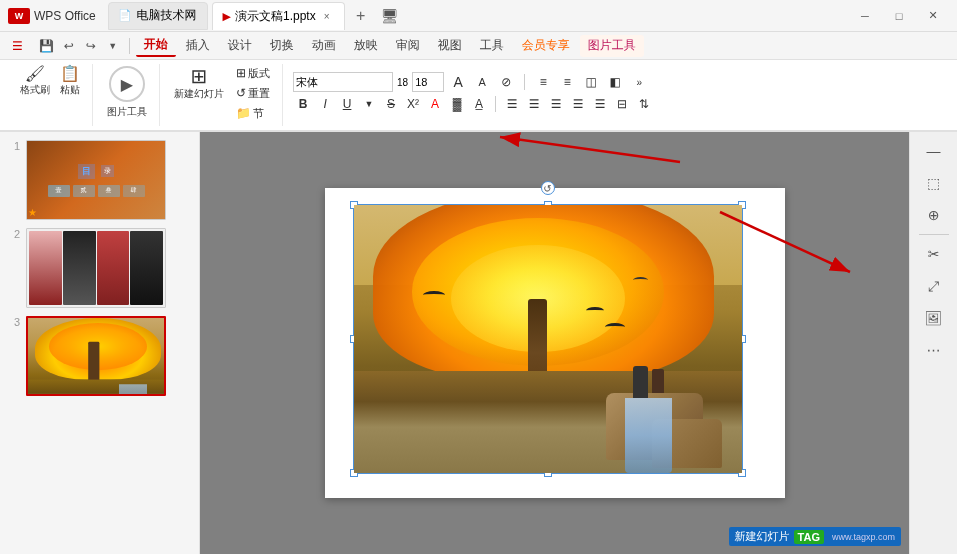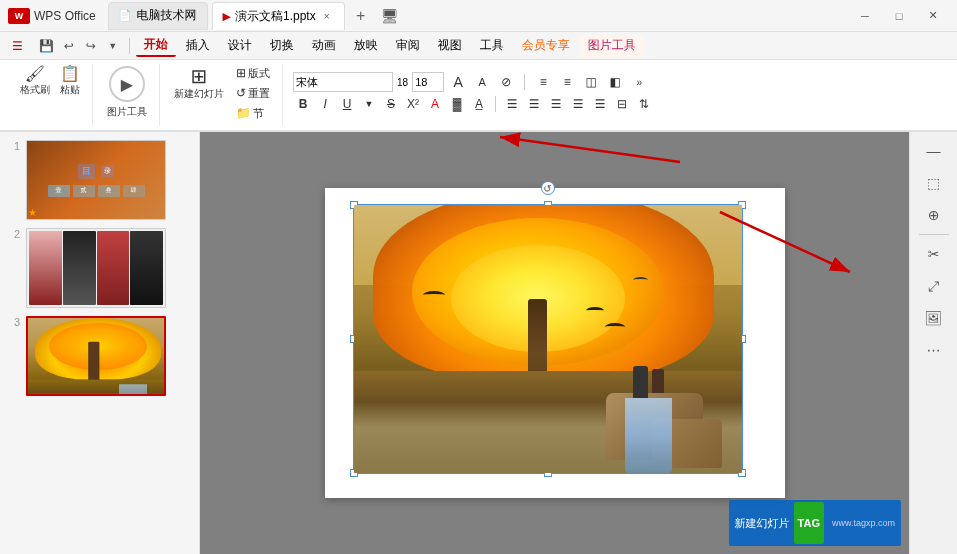"插入" .menu-item { color: #000000 -> #404040 }
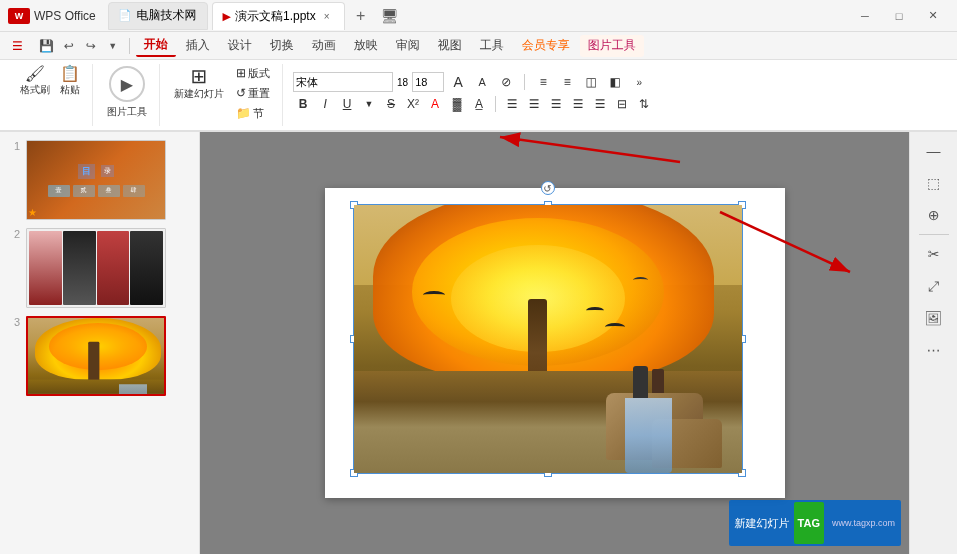"TAG" .watermark-tag { padding: 15px 4px -> 1px 4px }
